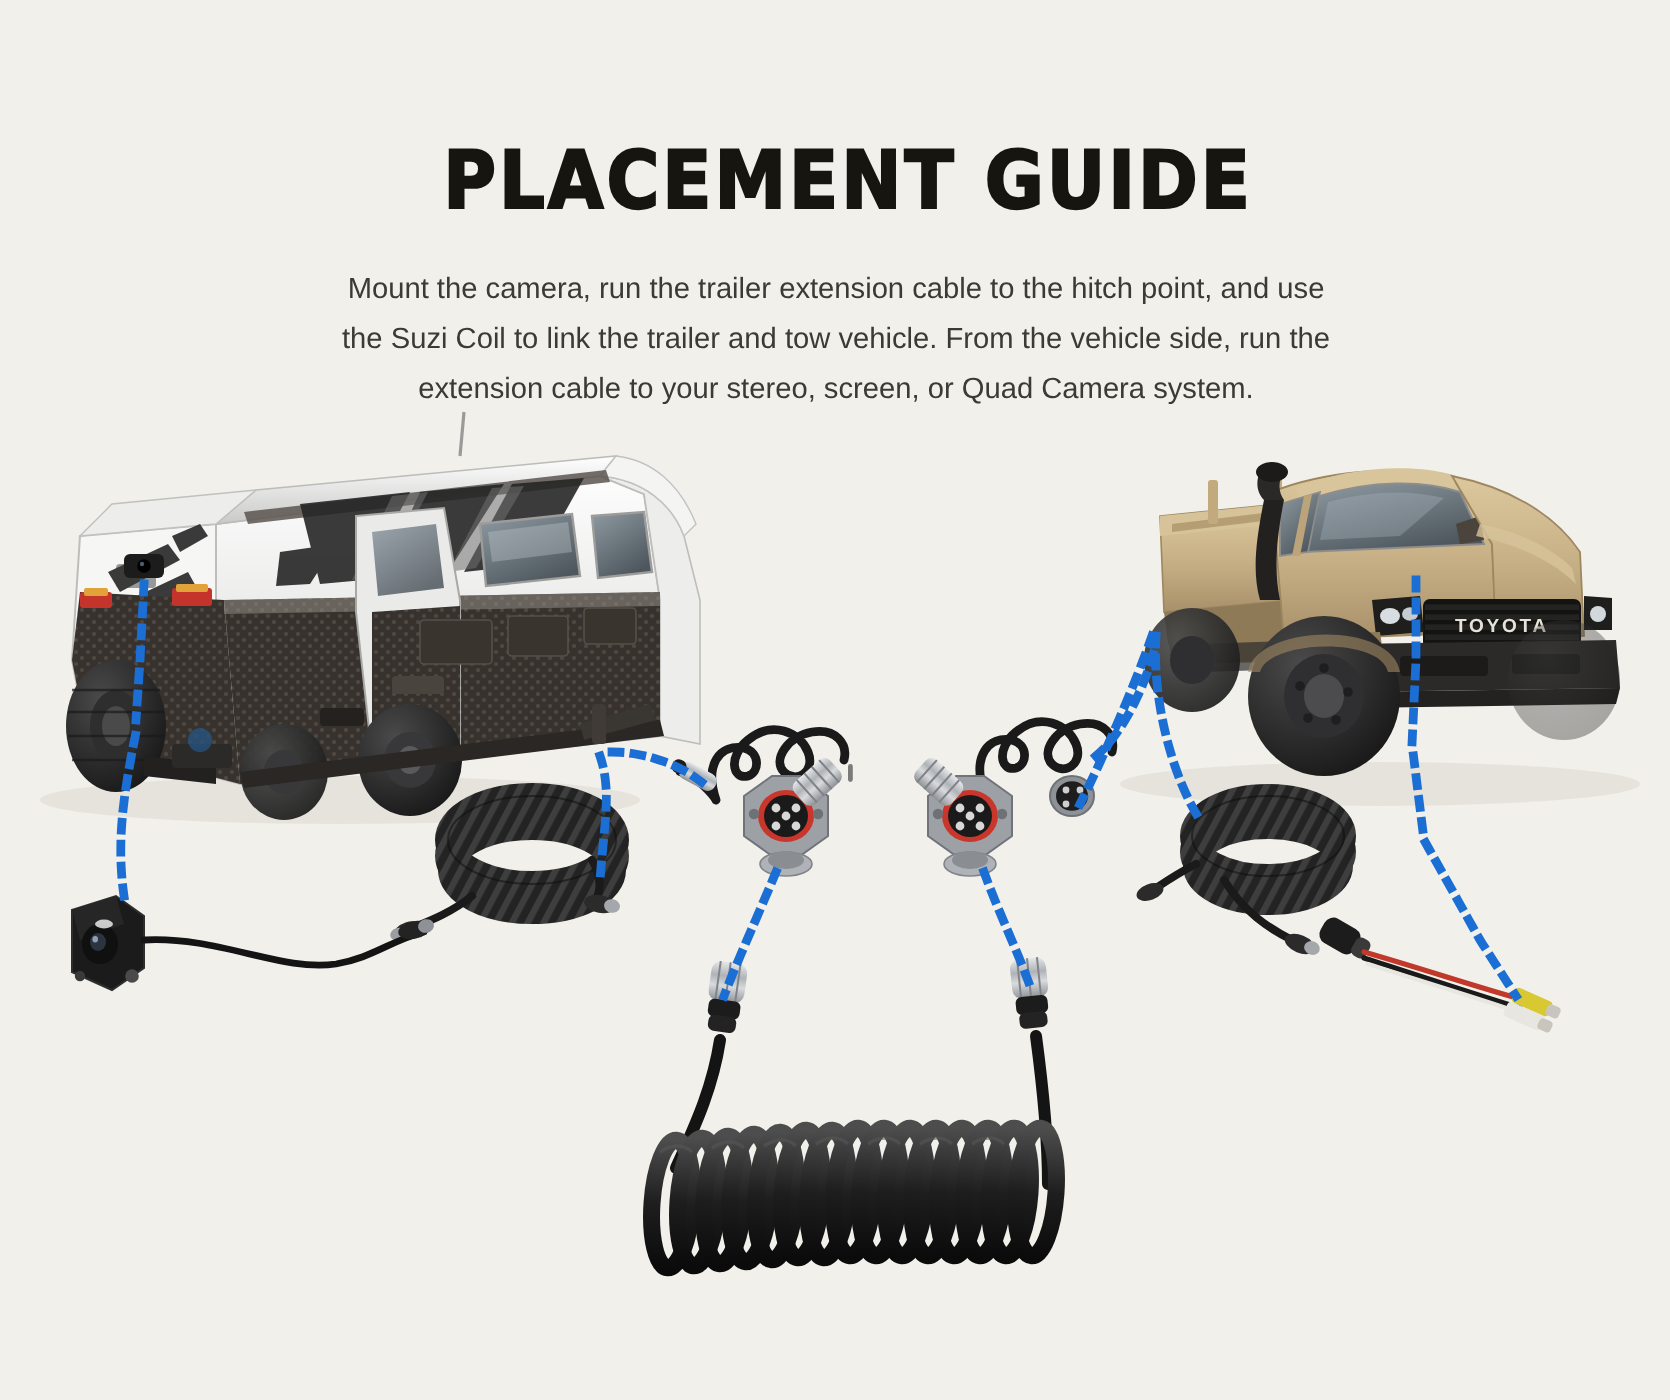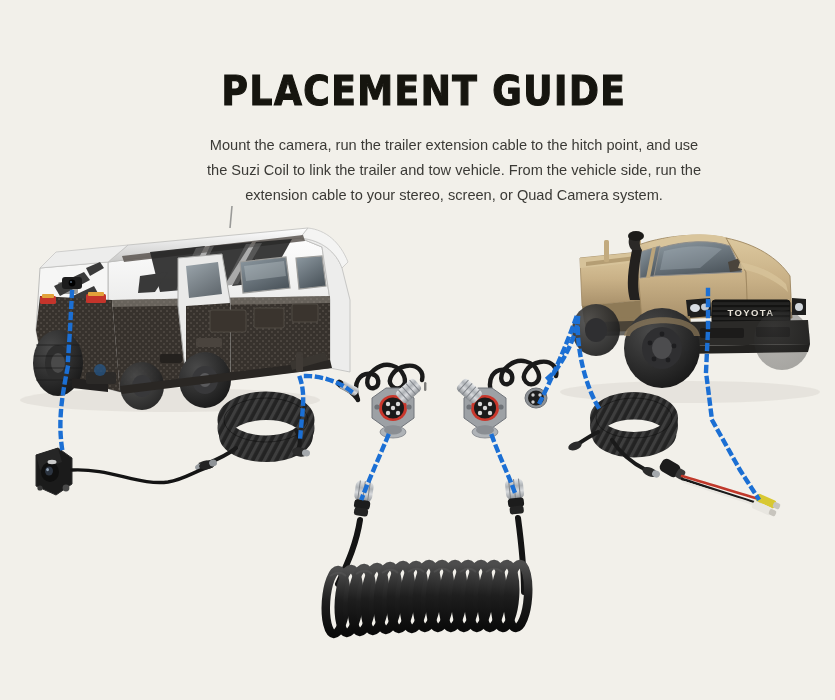"Mount the camera, run the" .subtitle { margin-left: 36px -> none }
